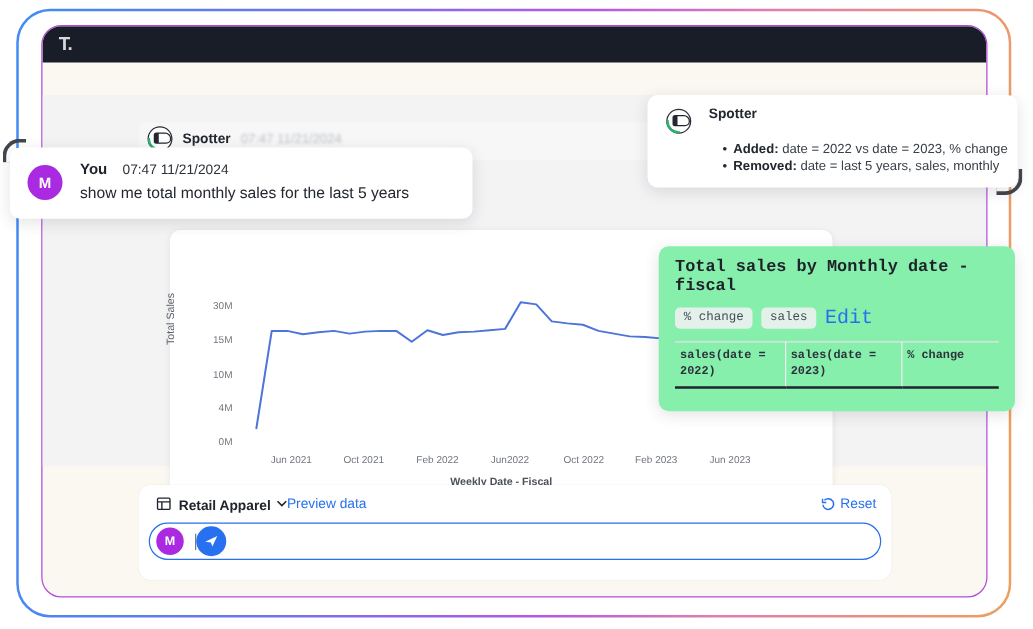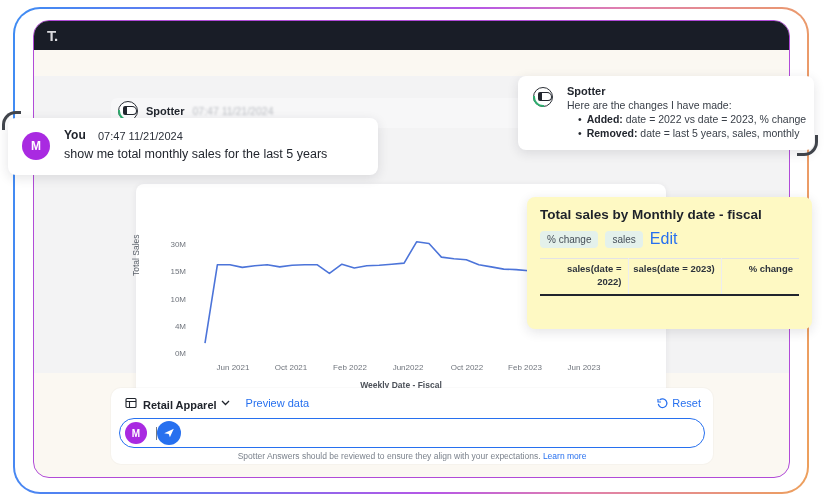"Here are the changes I" span.sc-intro { html: <span>Here are the changes I have made:</span> -> none }
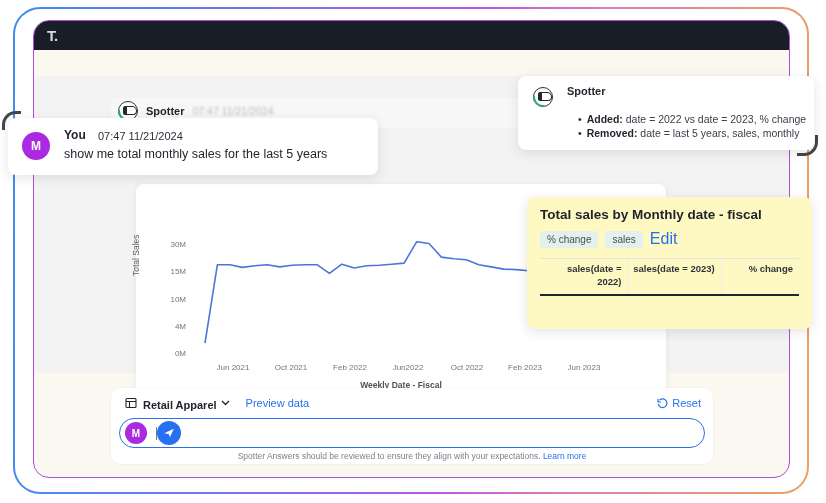"Total sales by Monthly date" .result-card { background: #fef9c3 -> #86efac; font-family: none -> Liberation Mono, monospace }
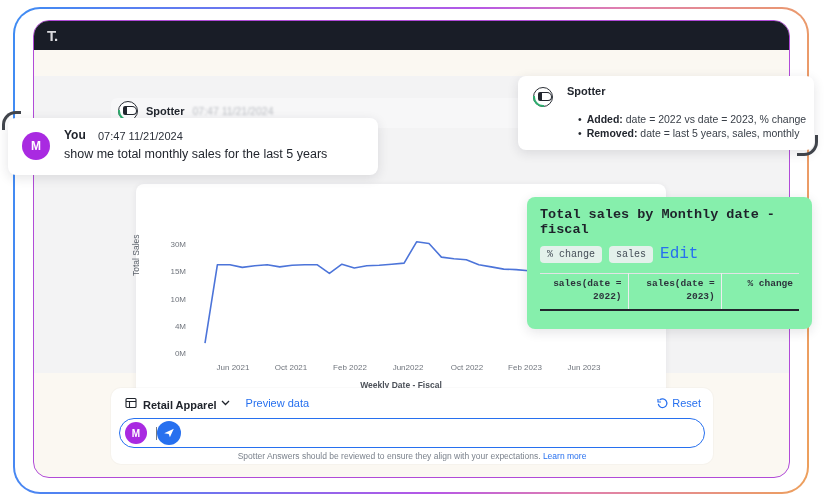"sales(date = 2022)" .rc-table th { text-align: right -> left }
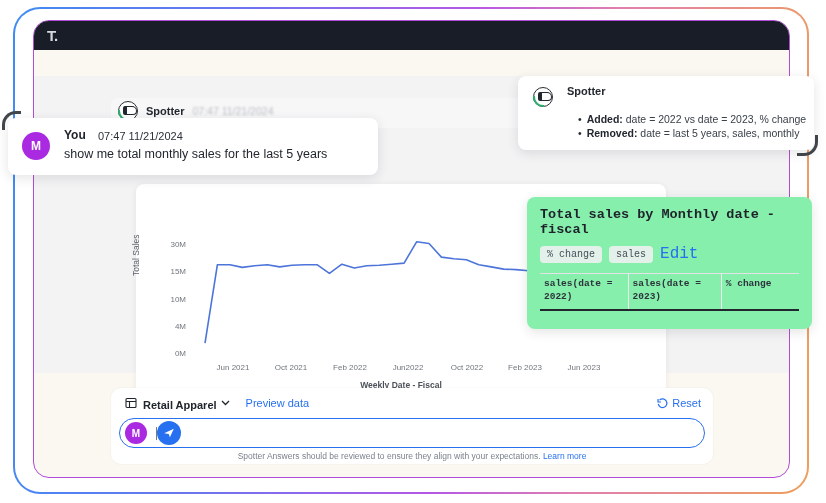"Preview data" .preview-link { margin-left: 16px -> none }
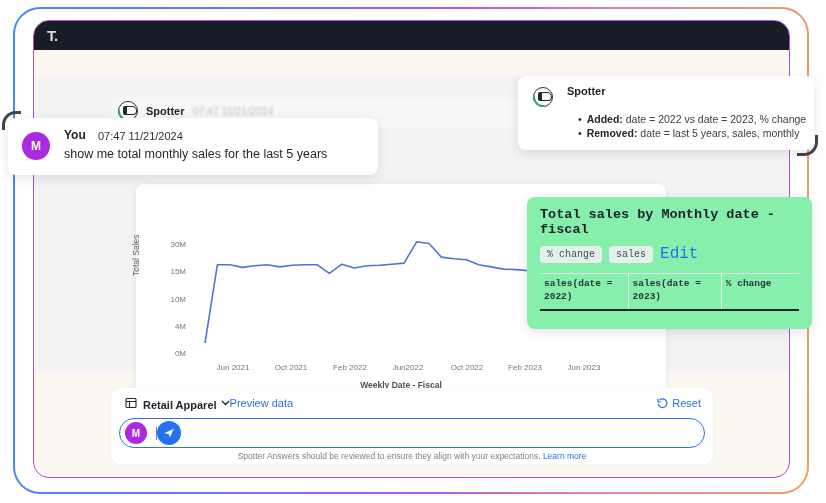"Spotter Answers should be reviewed" div.disclaimer { html: <div> <span>Spotter Answers should be reviewed to ensure they align with your expectations.</span> <span>Learn more</span> </div> -> none }
